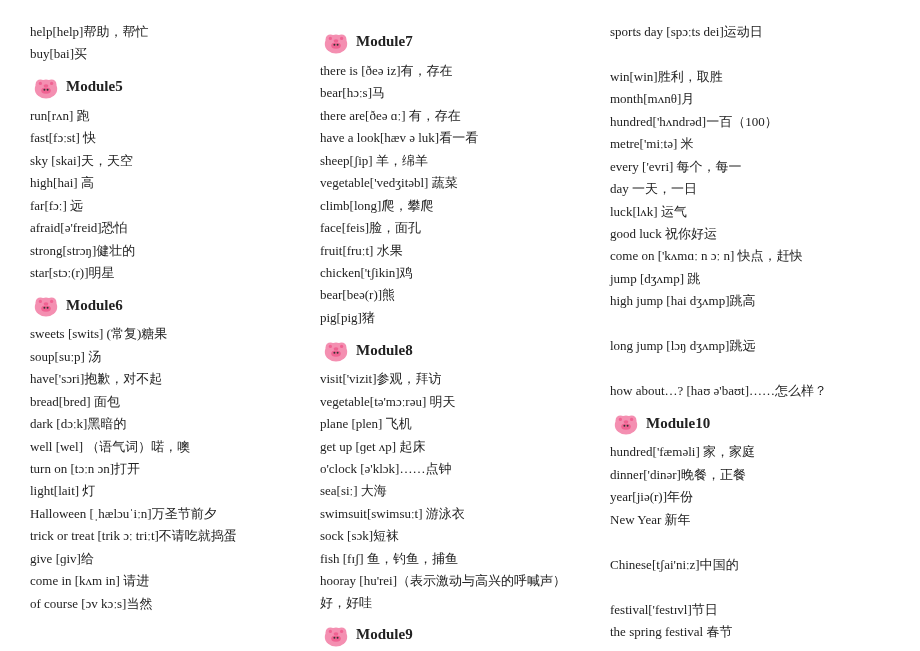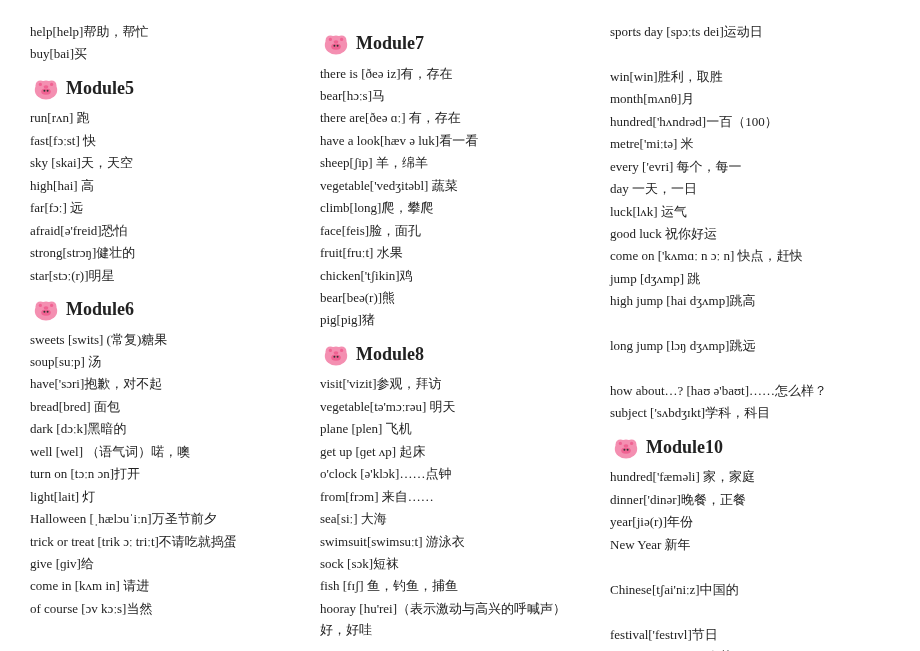"Module7" .module-header { font-size: 18px -> 15px }
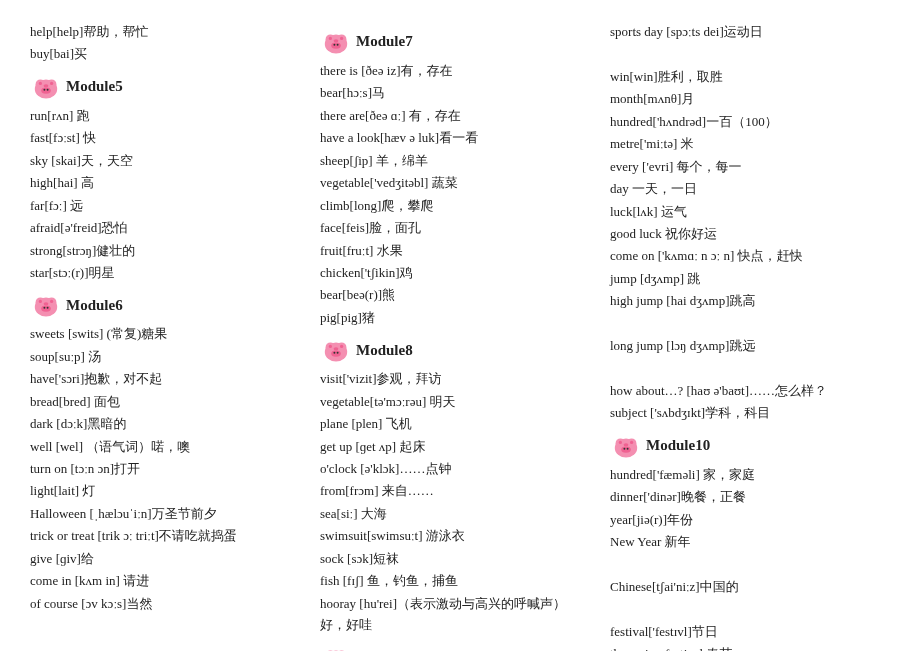"subject ['sʌbdʒɪkt]学科，科目" div.entry { html: <div>subject ['sʌbdʒɪkt]学科，科目</div> -> none }
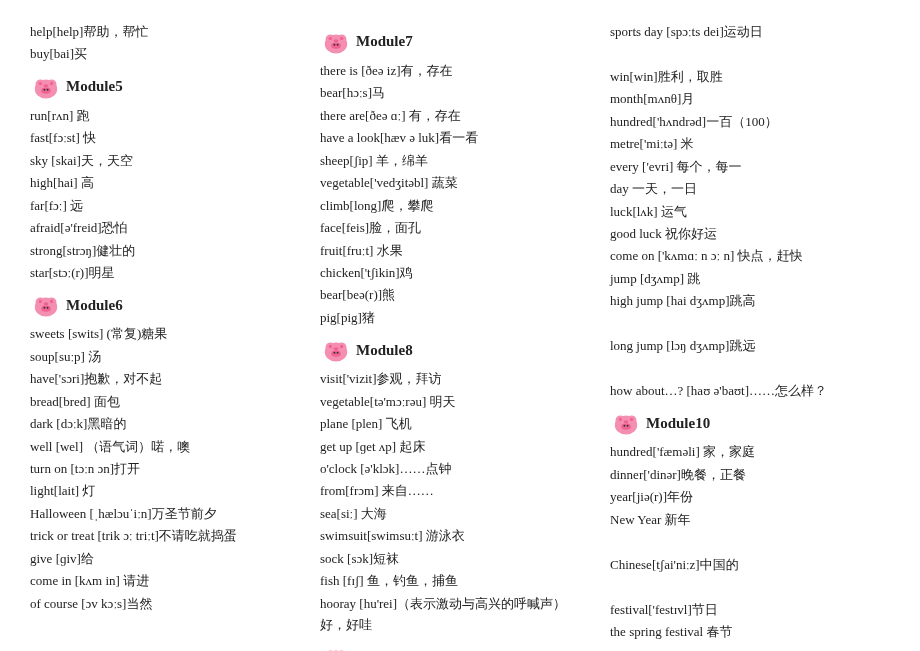"from[frɔm] 来自……" div.entry { html: <div>from[frɔm] 来自……</div> -> none }
